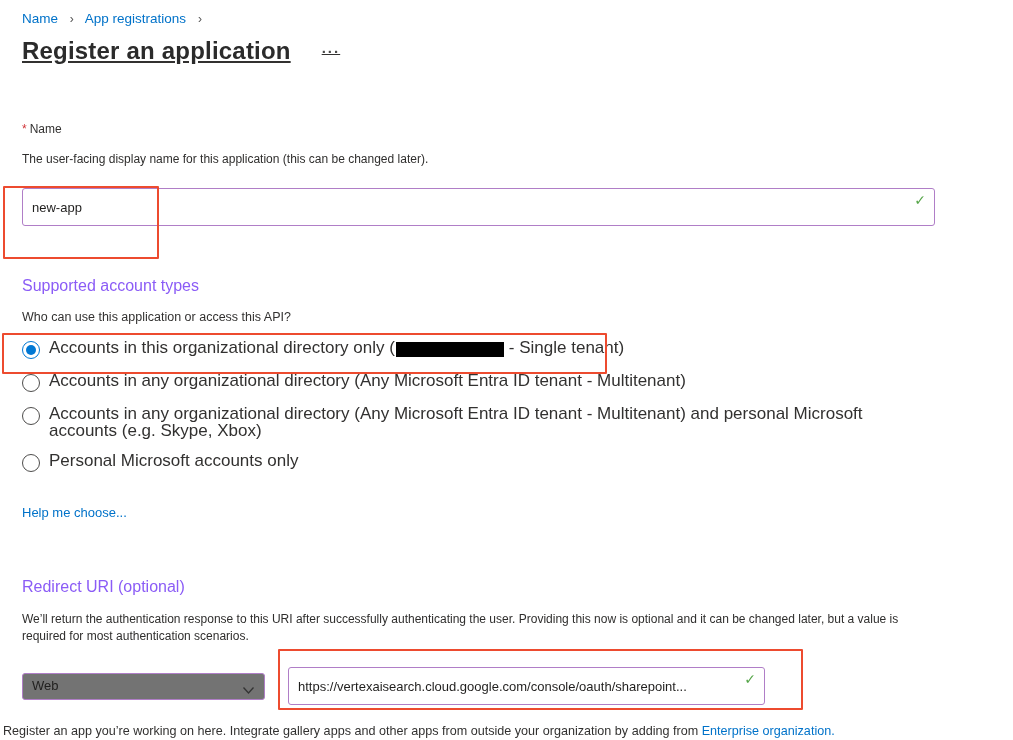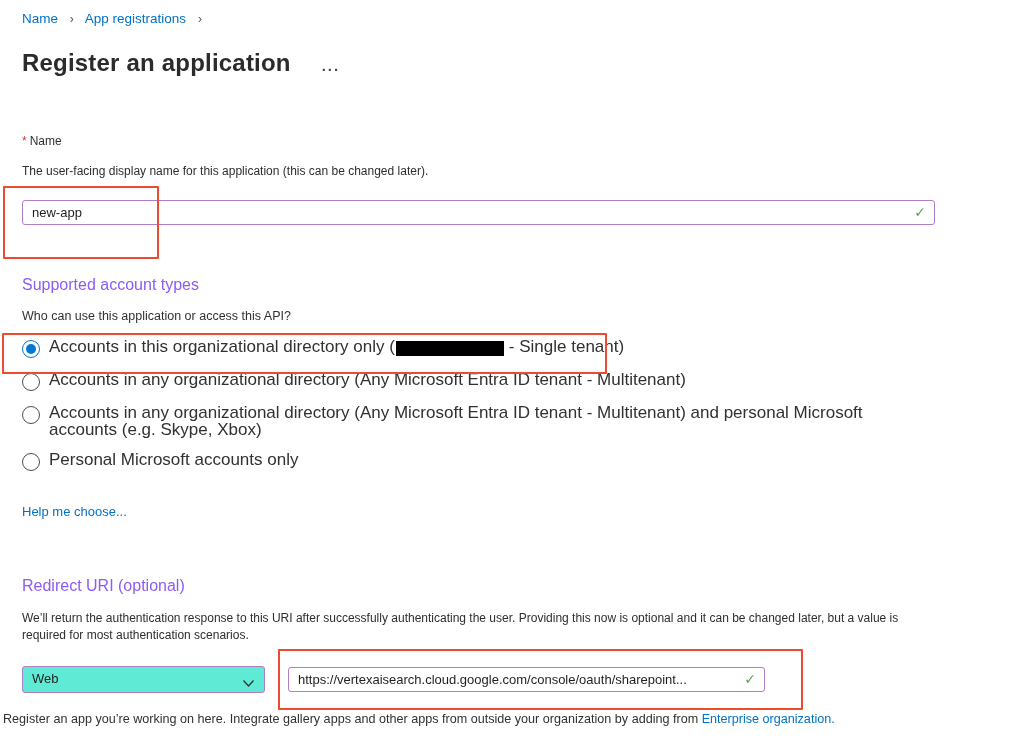"Register an application" .title-row { align-items: center -> flex-start; margin: 23px 0 0 22px -> 11px 0 0 22px; text-decoration: none -> underline }
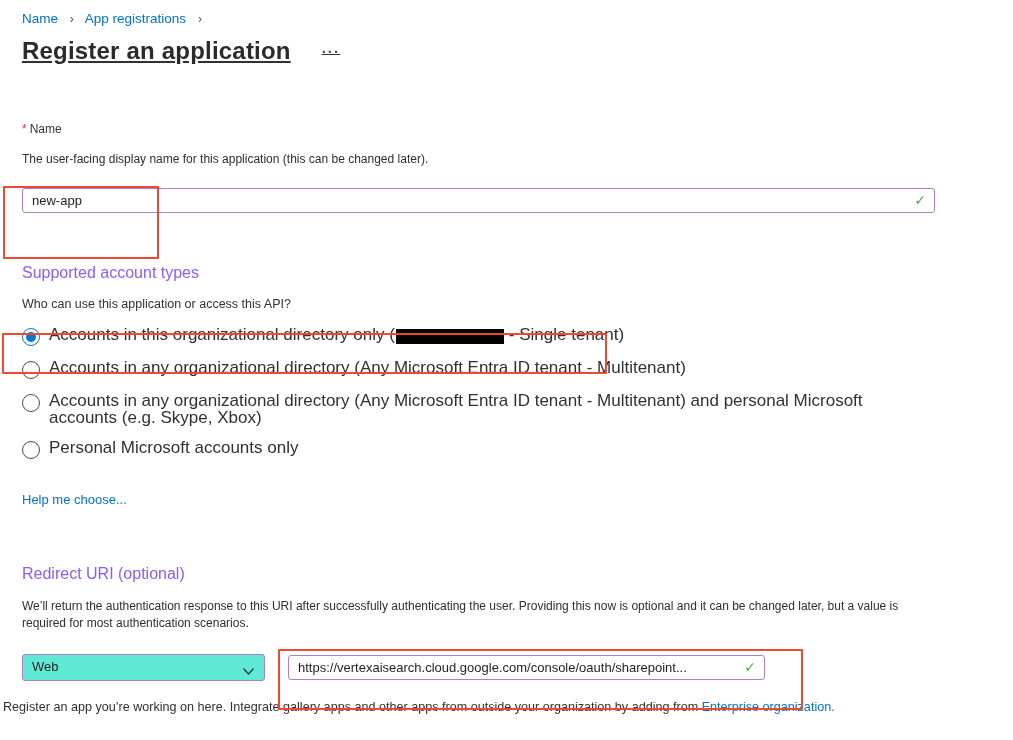"new-app" .text-input { height: 25px -> 38px }
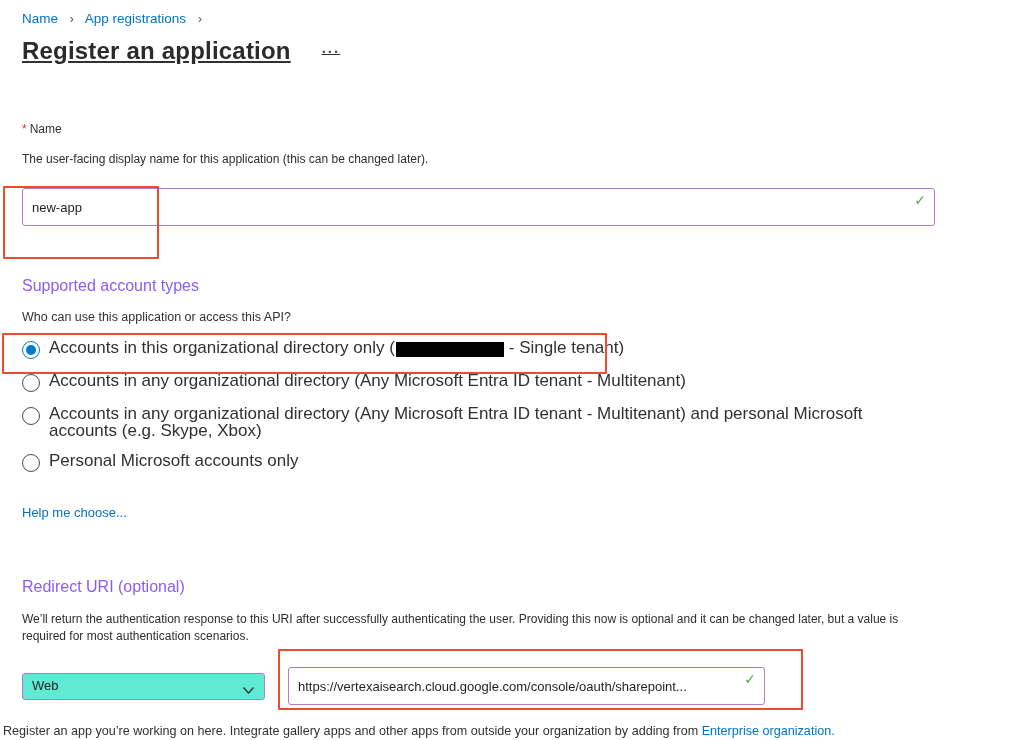"Web" .select { background: #5eead4 -> #737373 }
